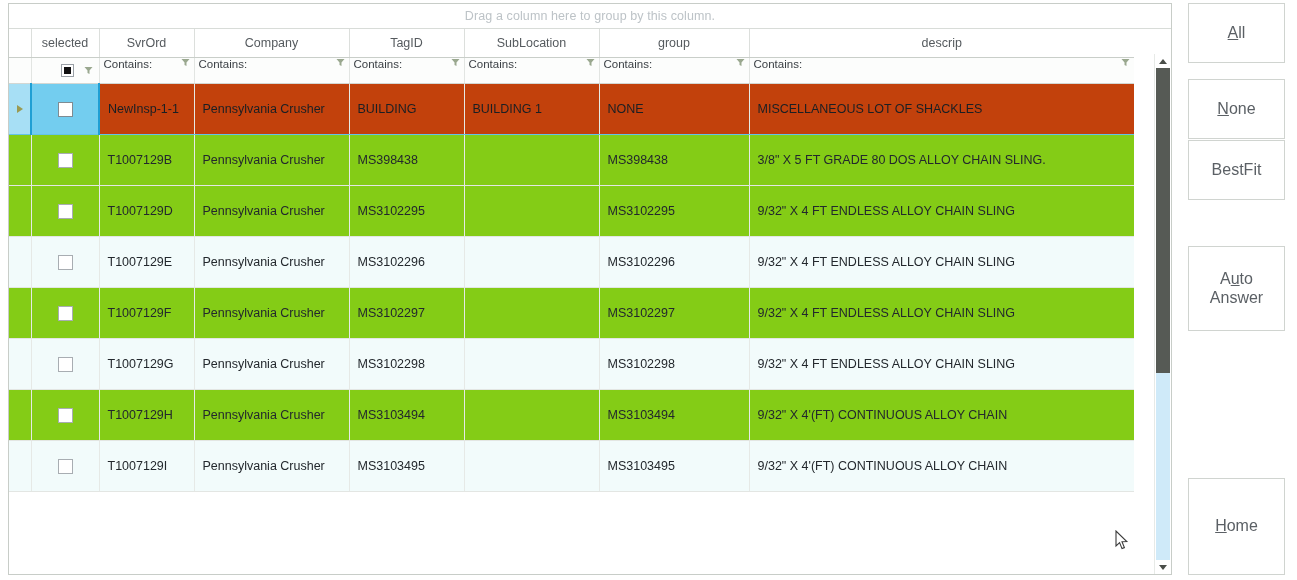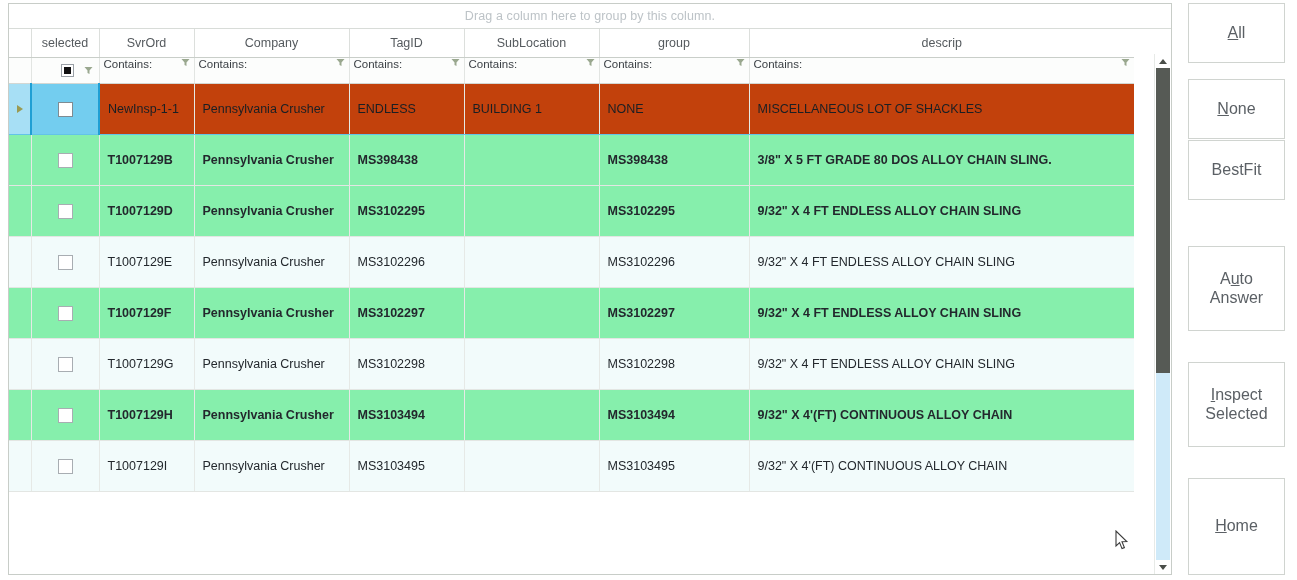"ENDLESS" td { text: ENDLESS -> BUILDING }
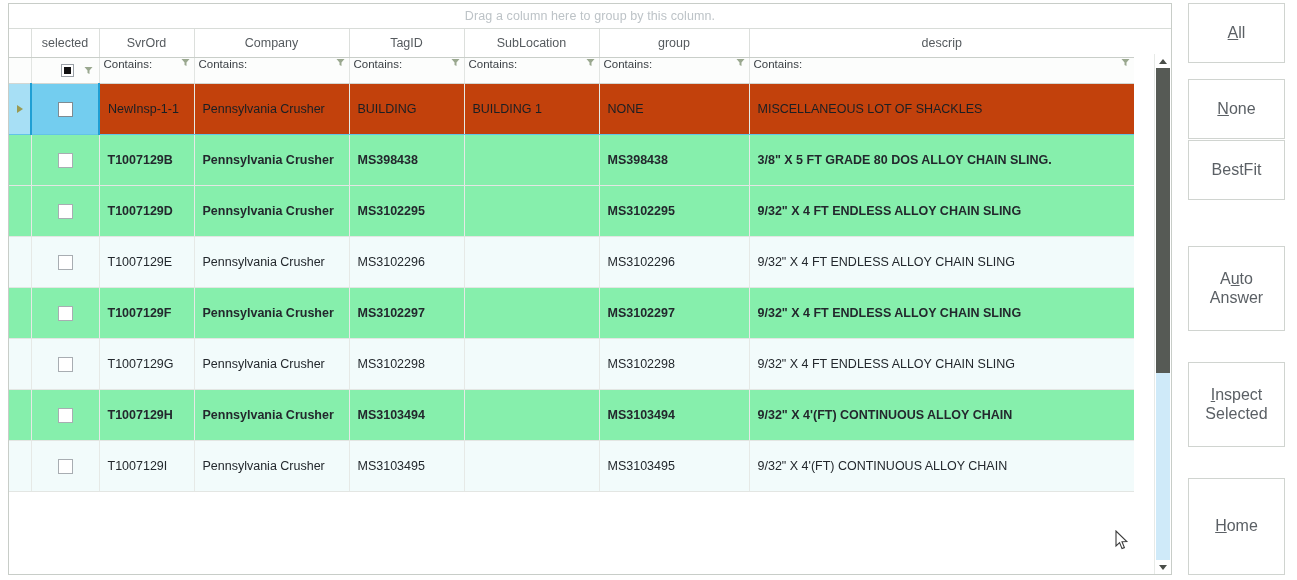"T1007129B" tbody tr.plain td { background: #86efac -> #84cc16; font-weight: bold -> none }
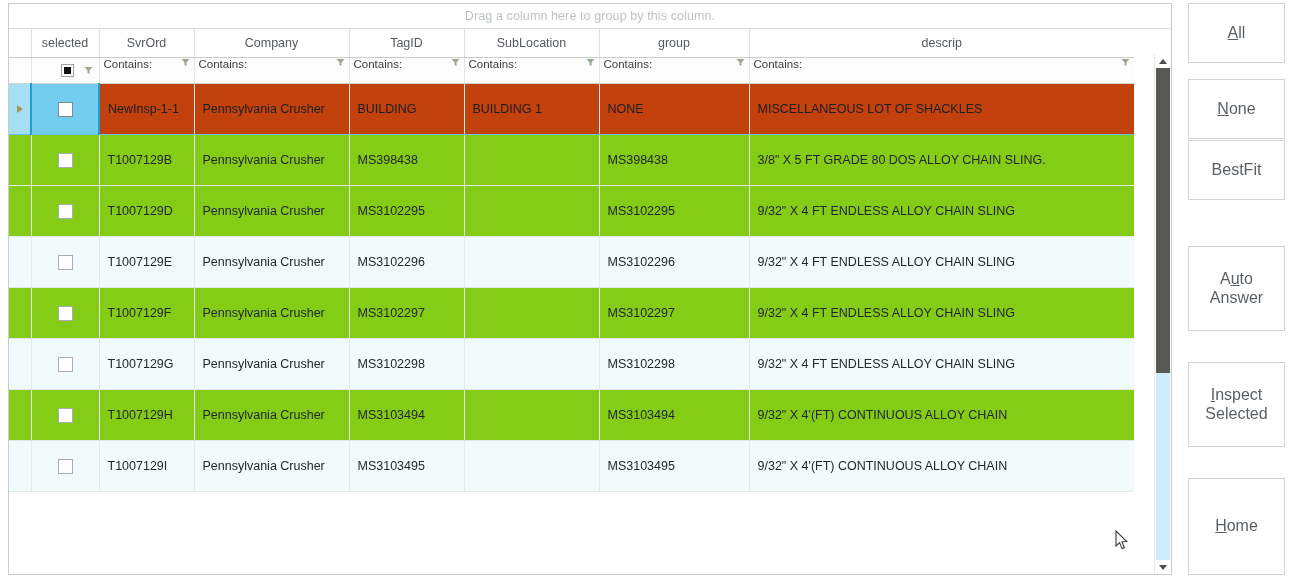"Inspect" div.sidebtn { html: <div> <span><u>I</u>nspect<br>Selected</span> </div> -> none }
